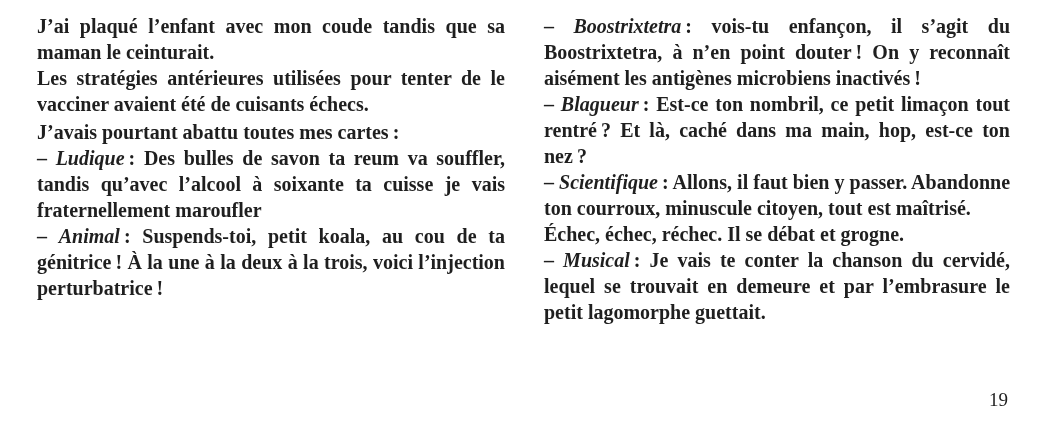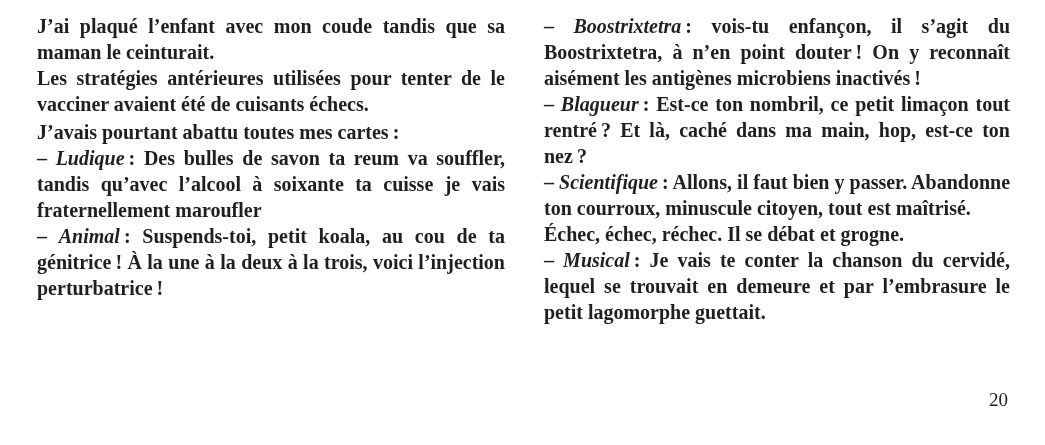"20" div.page-number { text: 20 -> 19 }
